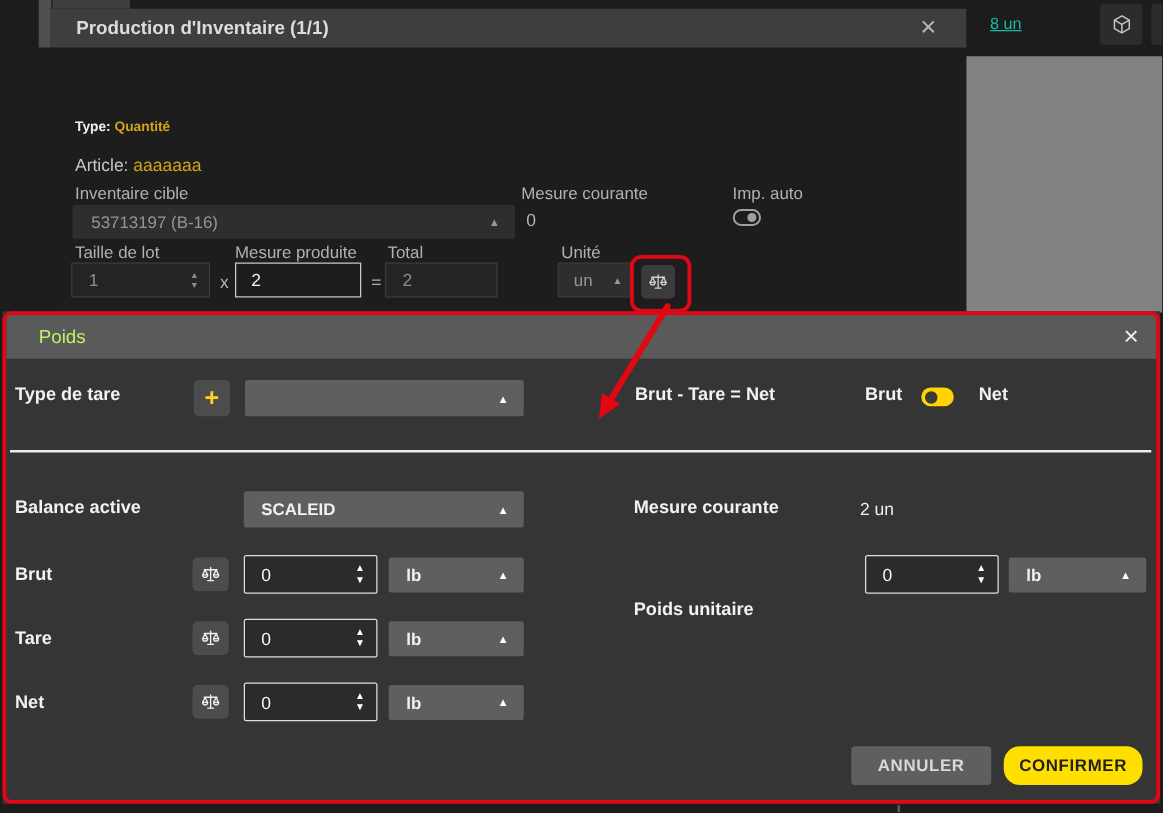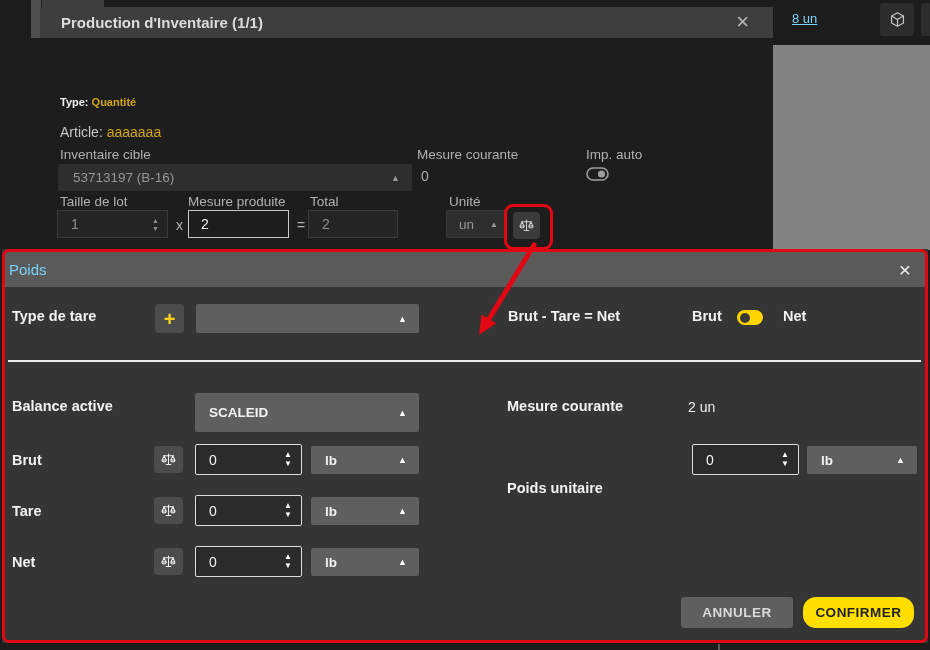"8 un" .link { color: #7dd3fc -> #14b8a6 }
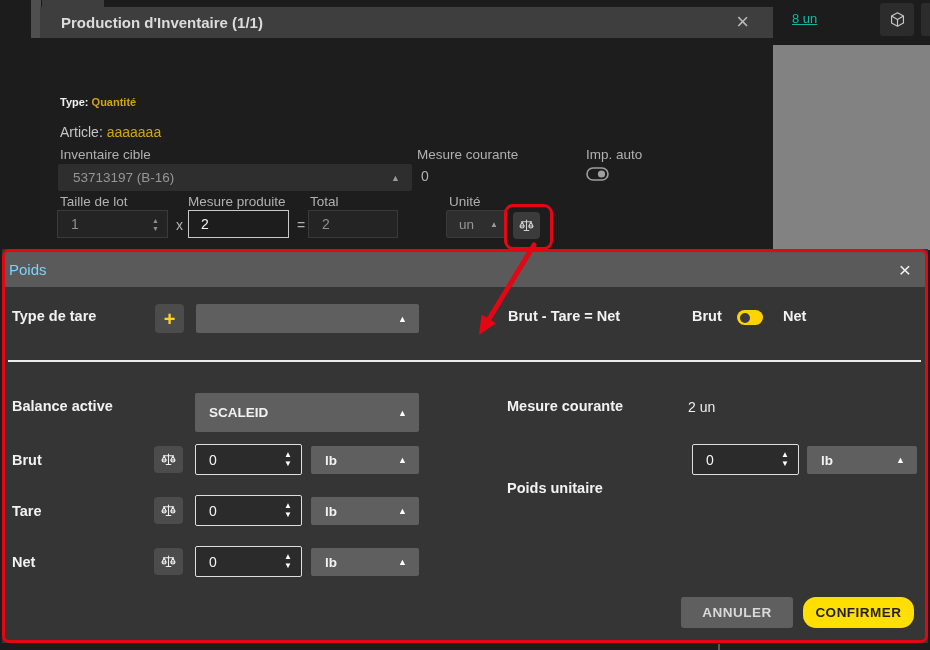"Poids" .wdlg-title { color: #7dd3fc -> #bef264; padding-left: 4px -> 26px }
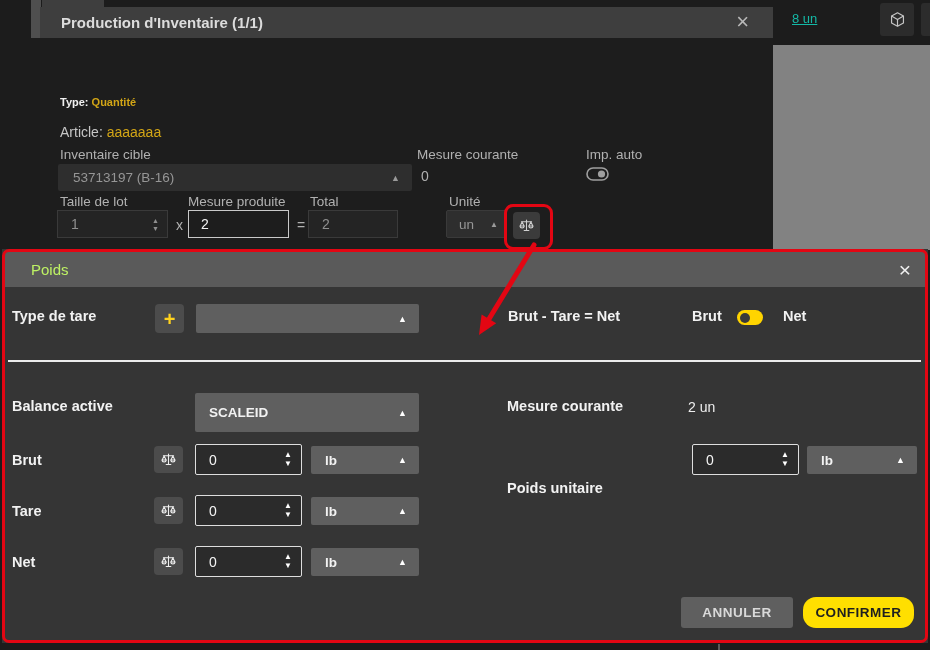"SCALEID" div.abs { height: 39px -> 29px }
